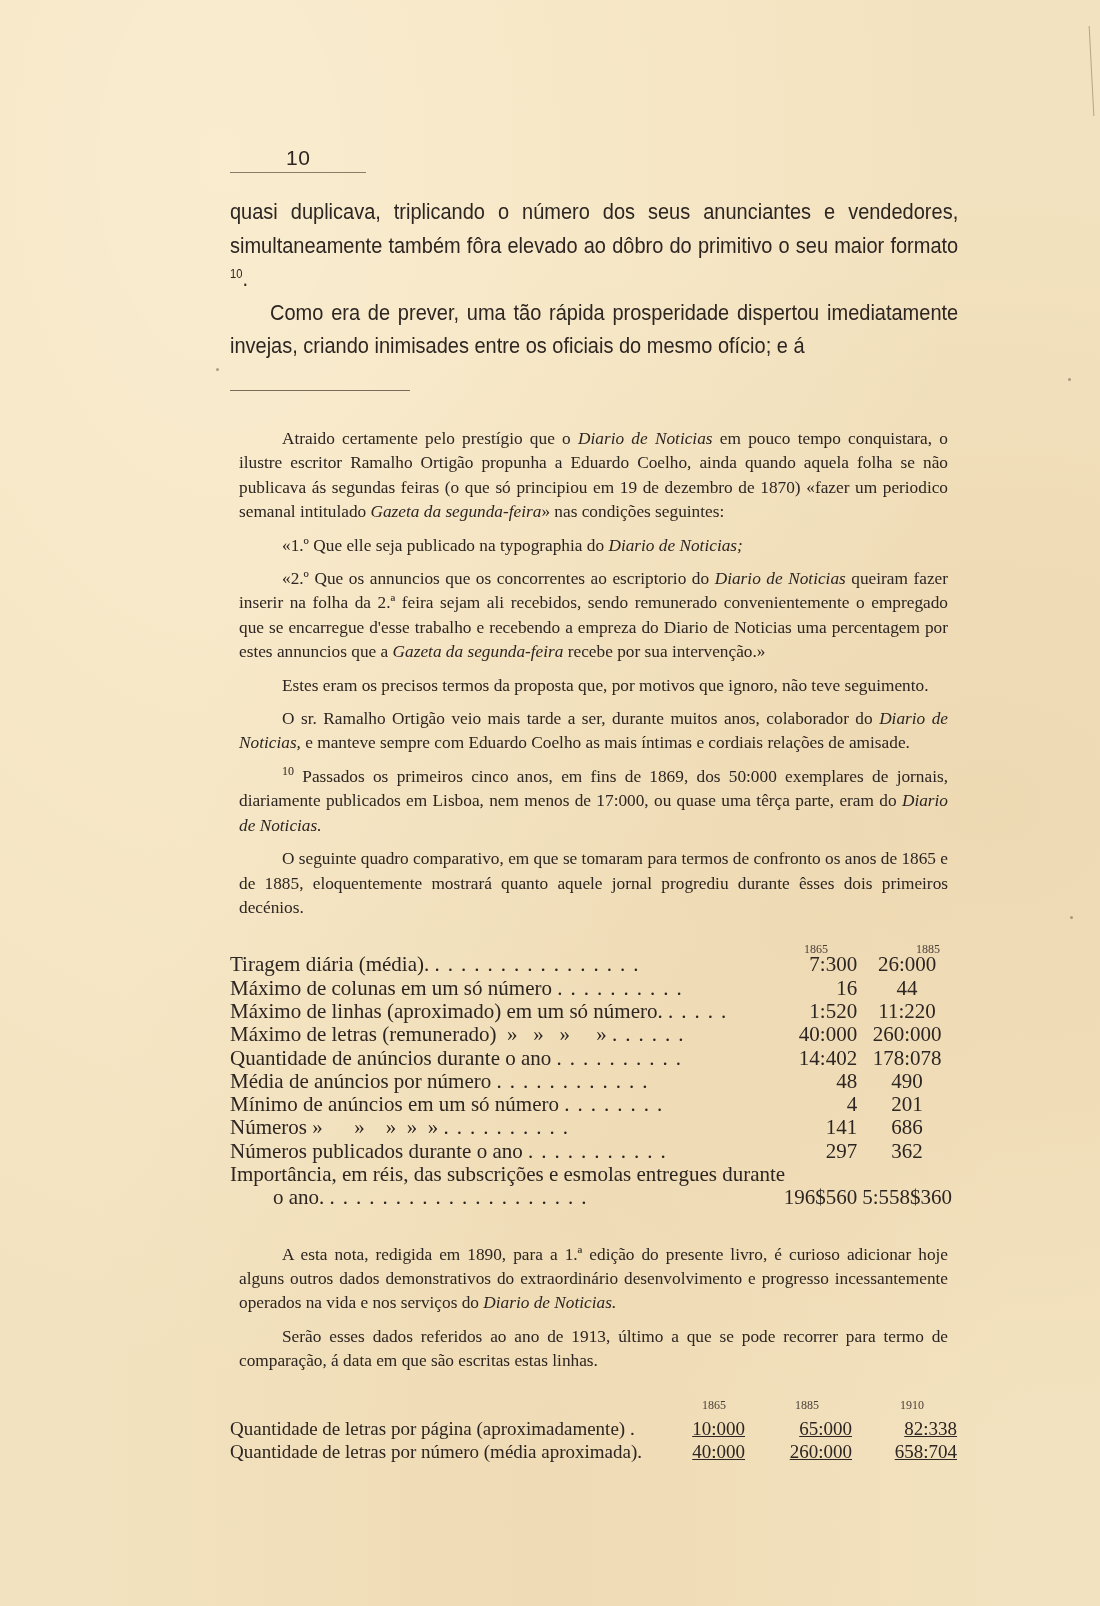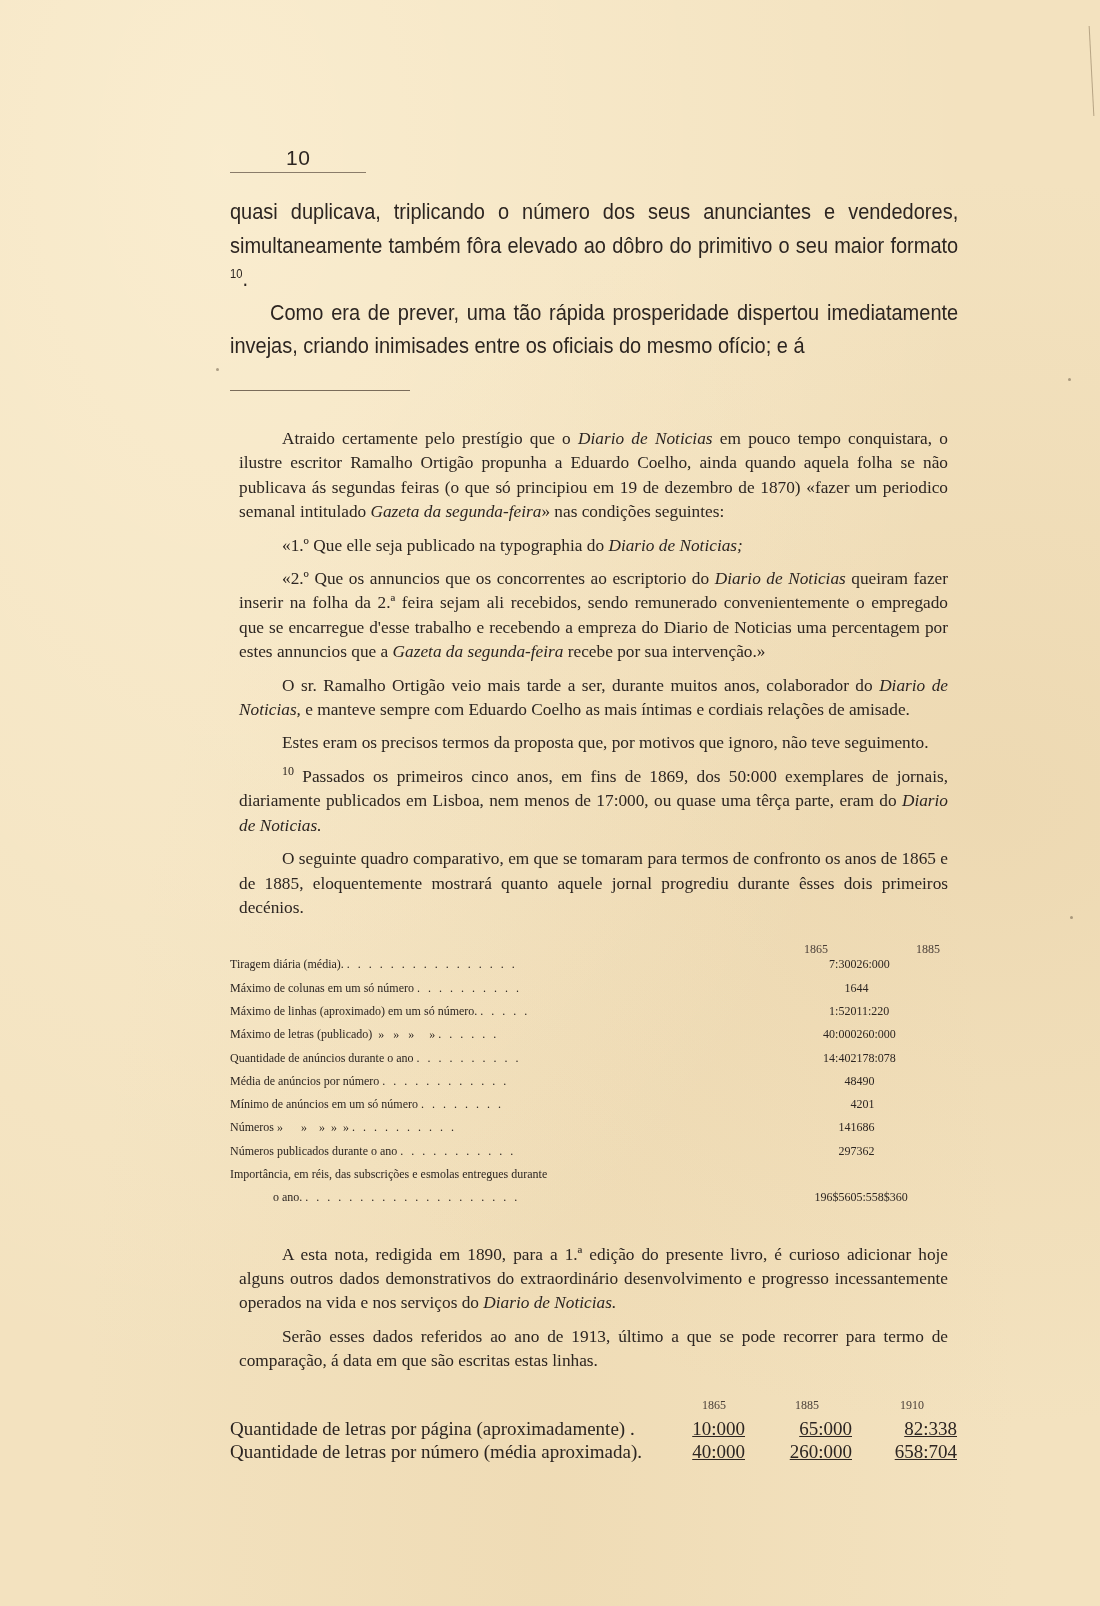"O sr. Ramalho Ortigão veio" p.ind { order: before "Estes eram os precisos termos" -> after "Estes eram os precisos termos" }
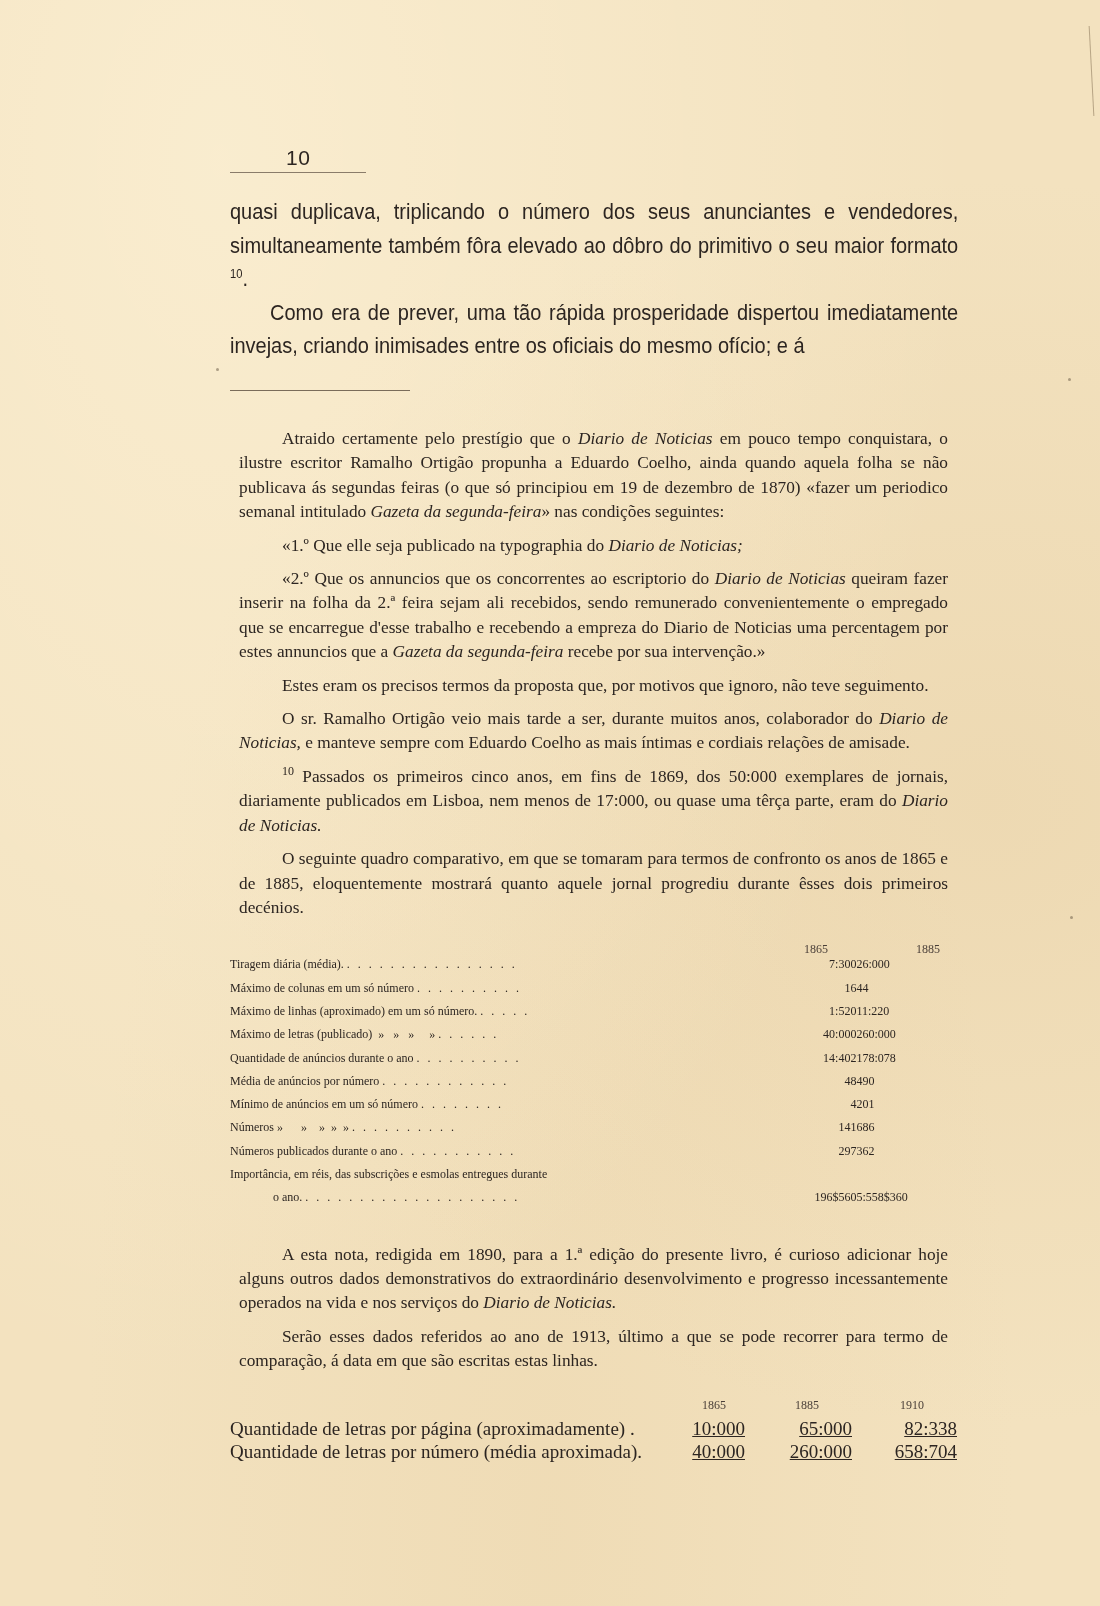"Tiragem diária (média). ................" table.stats { font-size: 12px -> 21px }
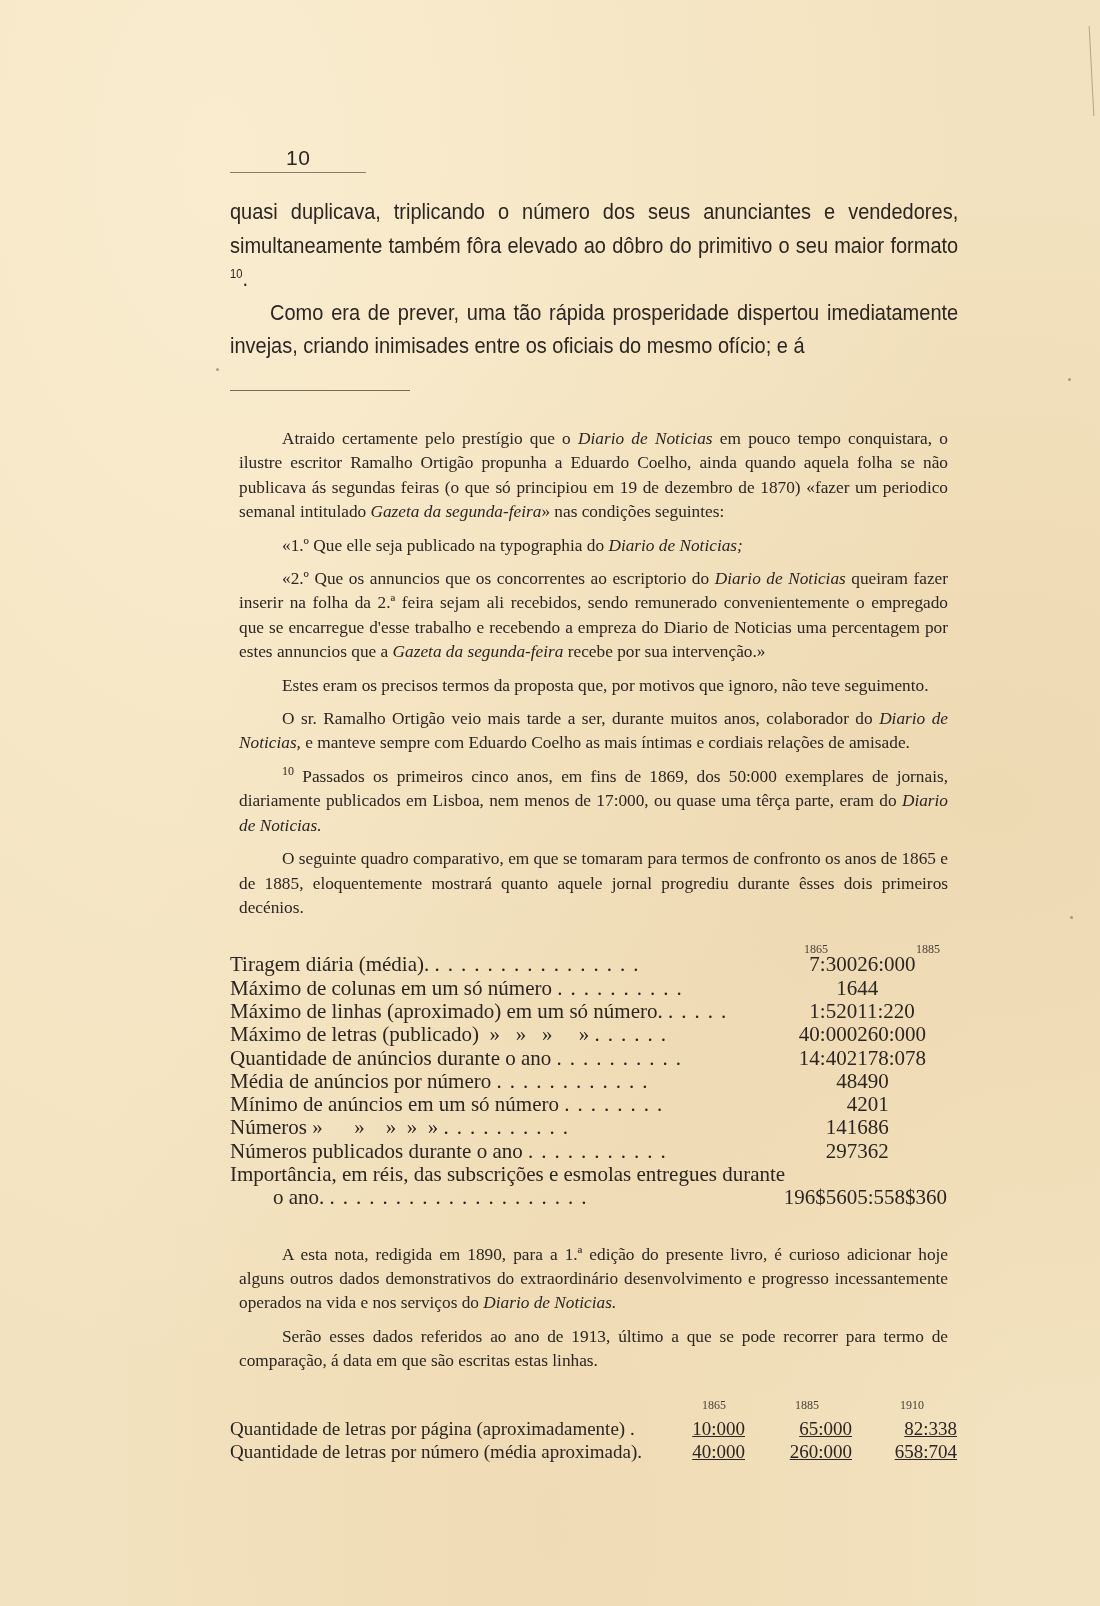"26:000" table.stats td.v2 { text-align: left -> center }
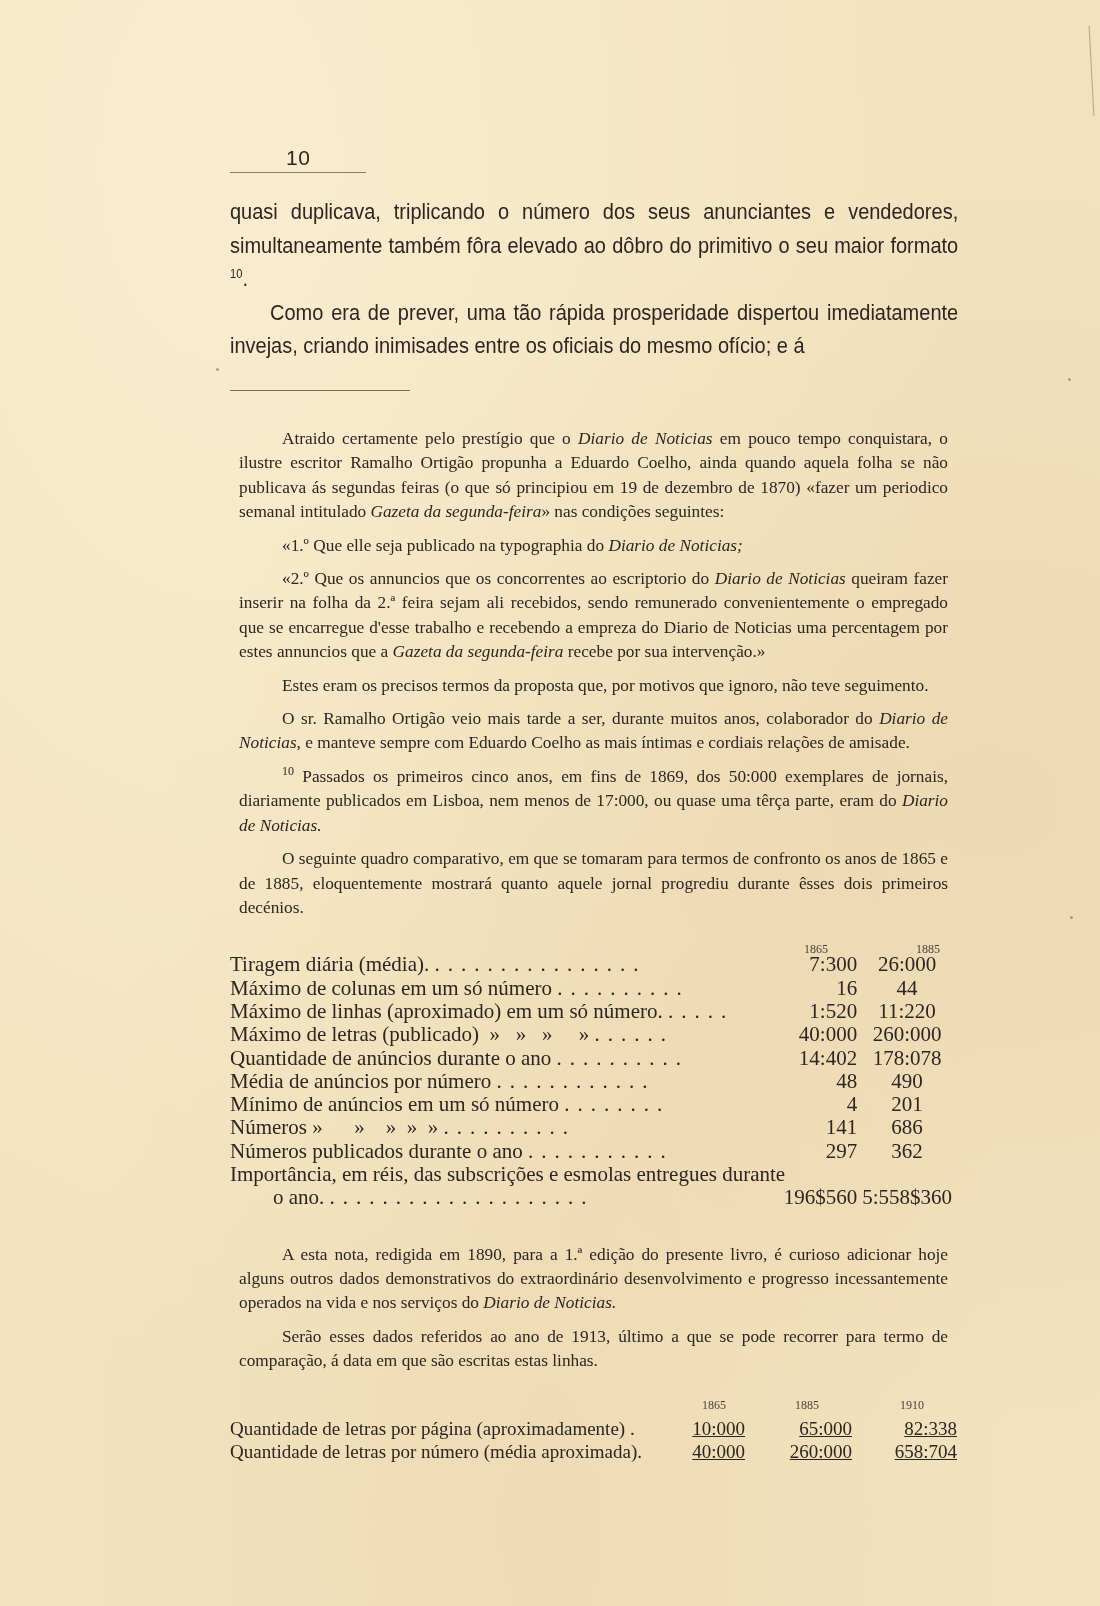"Máximo de letras (publicado) »" span { text: publicado -> remunerado }
